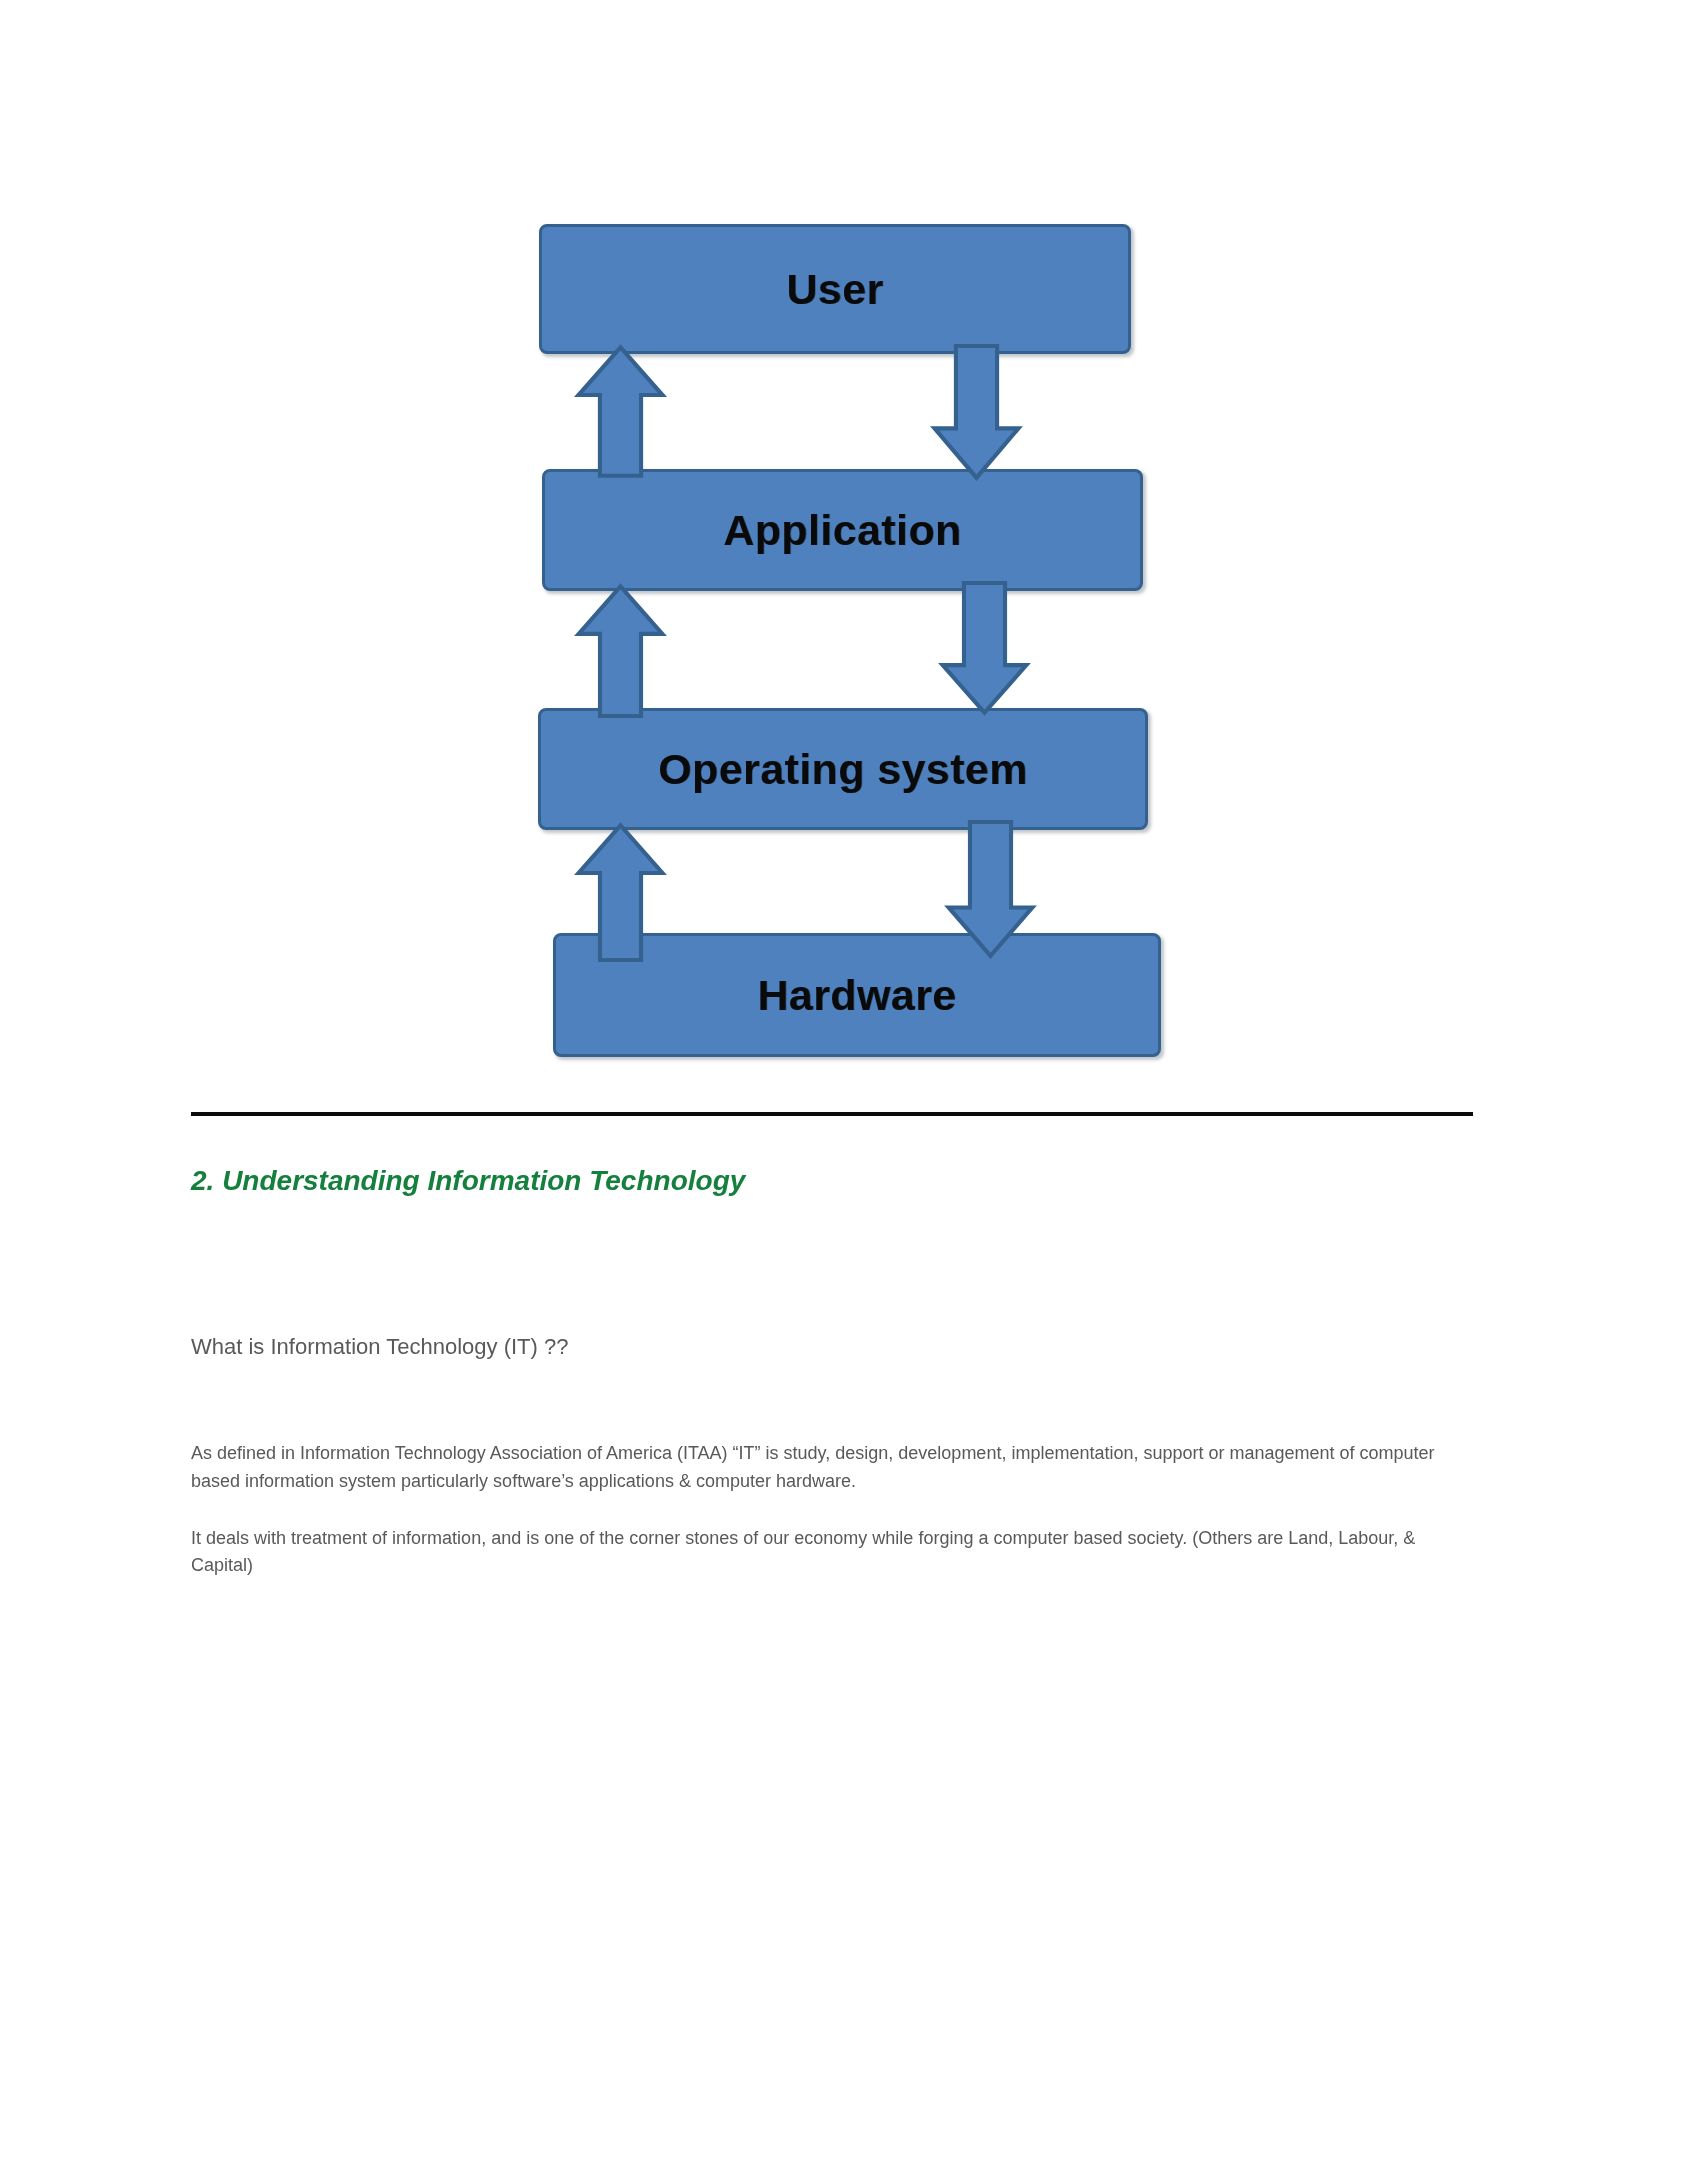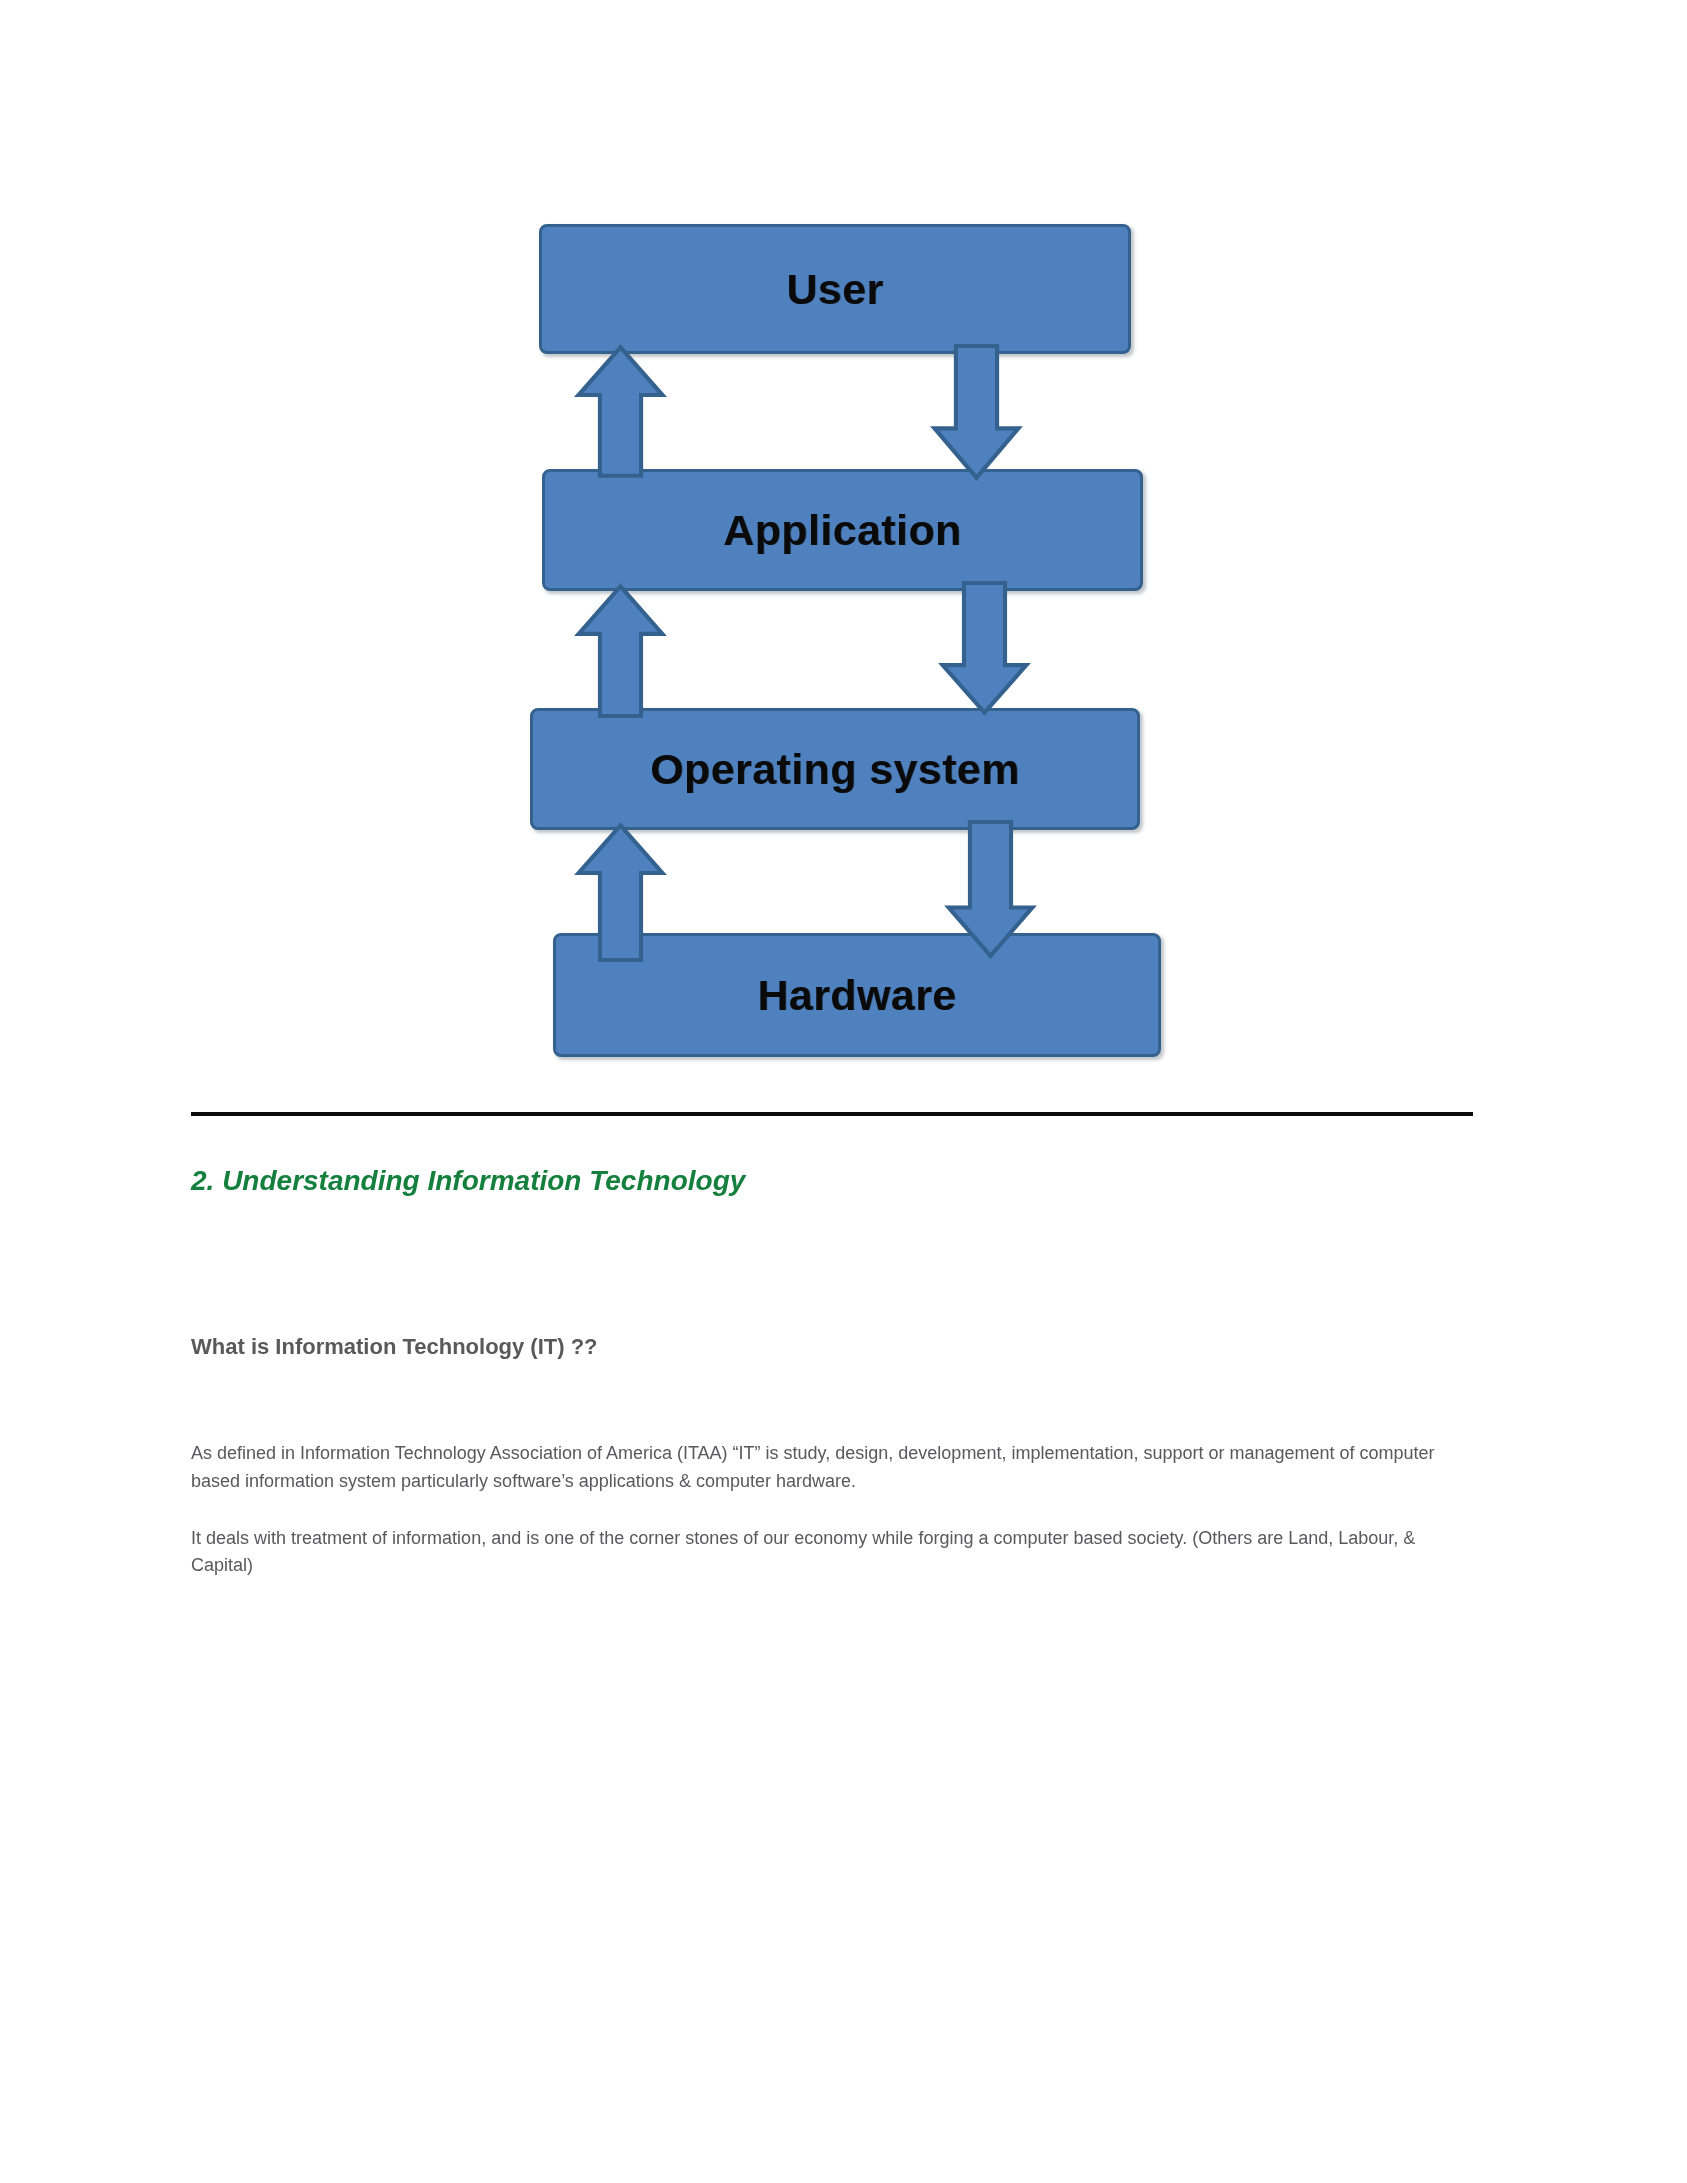"Operating system" .box-os { left: 36px -> 44px }
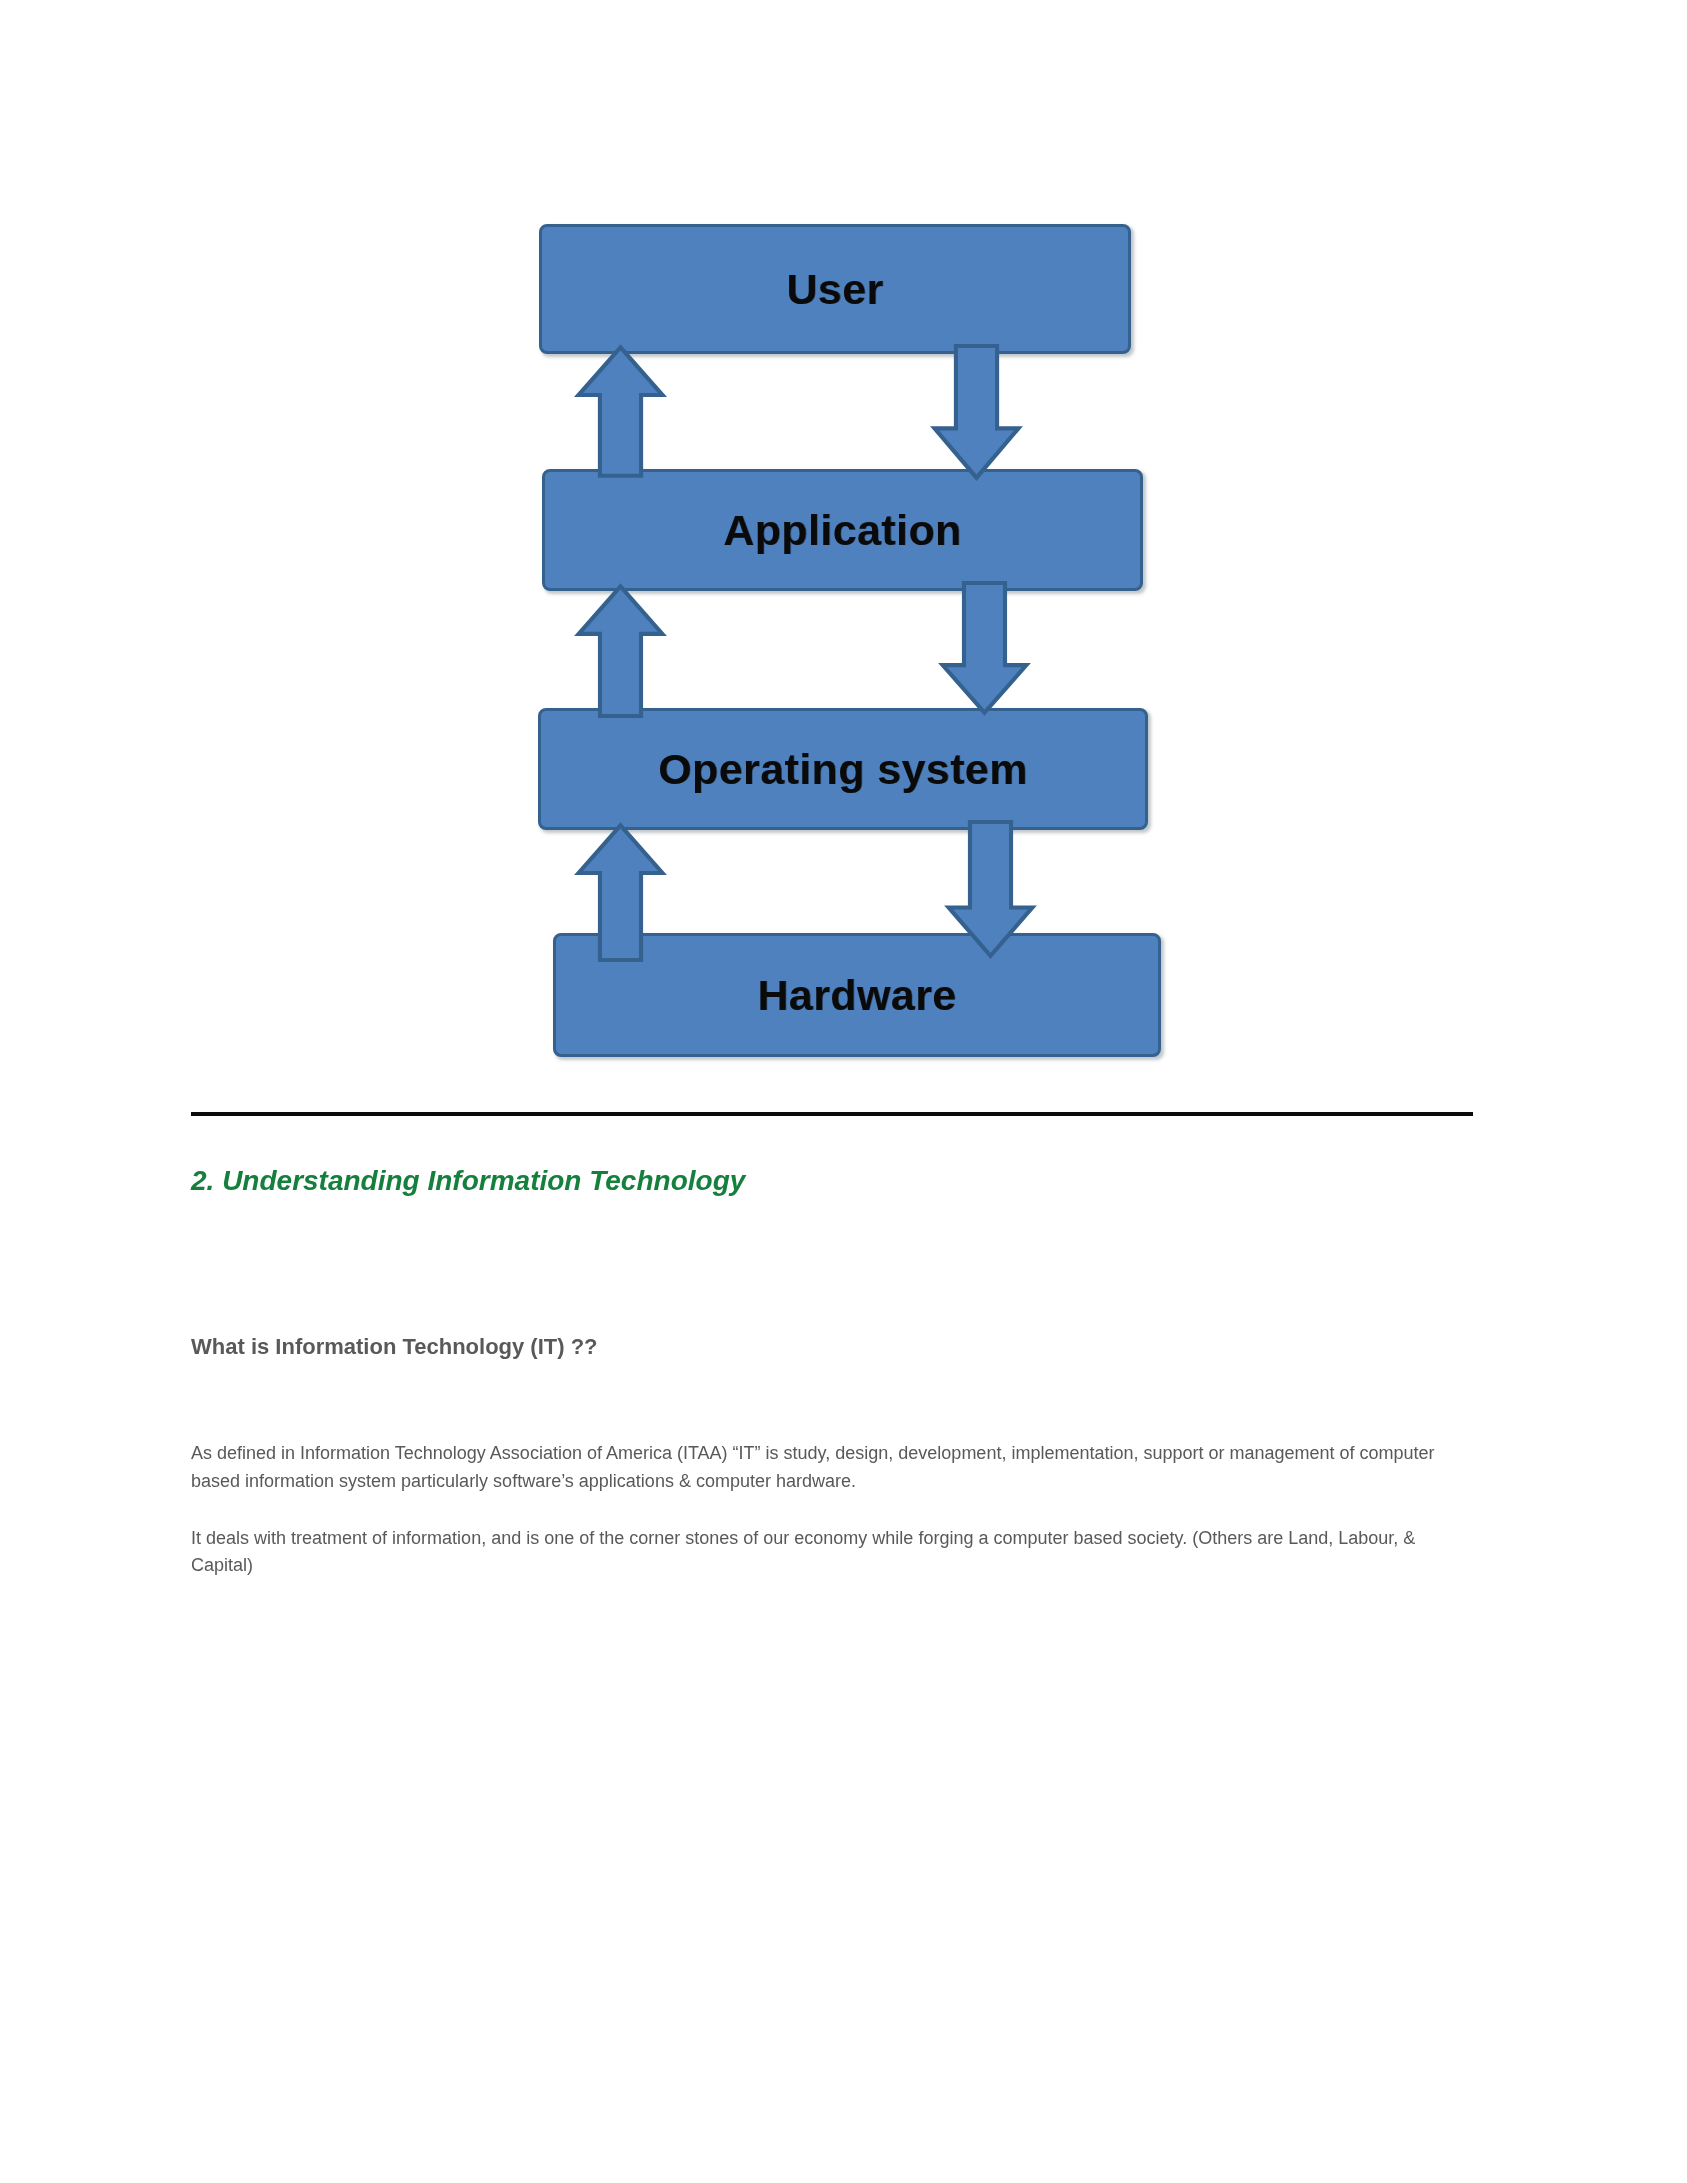"What is Information Technology (IT)" .sub-heading { font-weight: bold -> normal }
